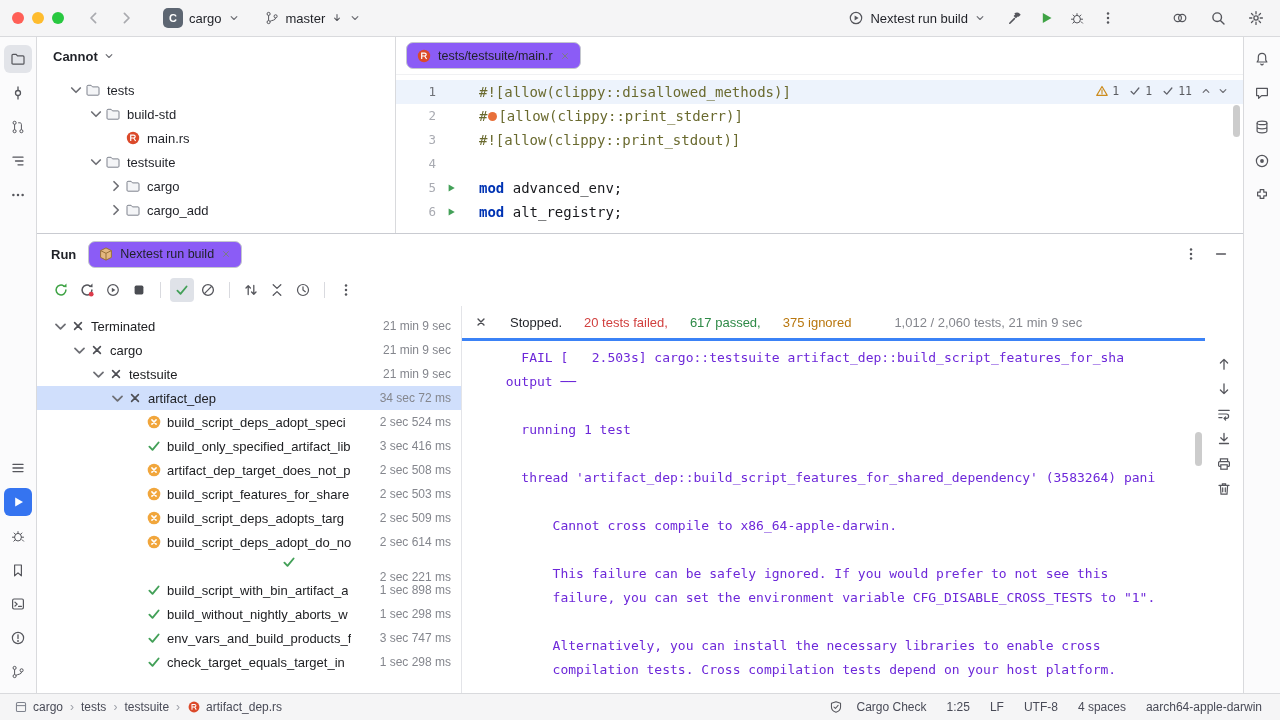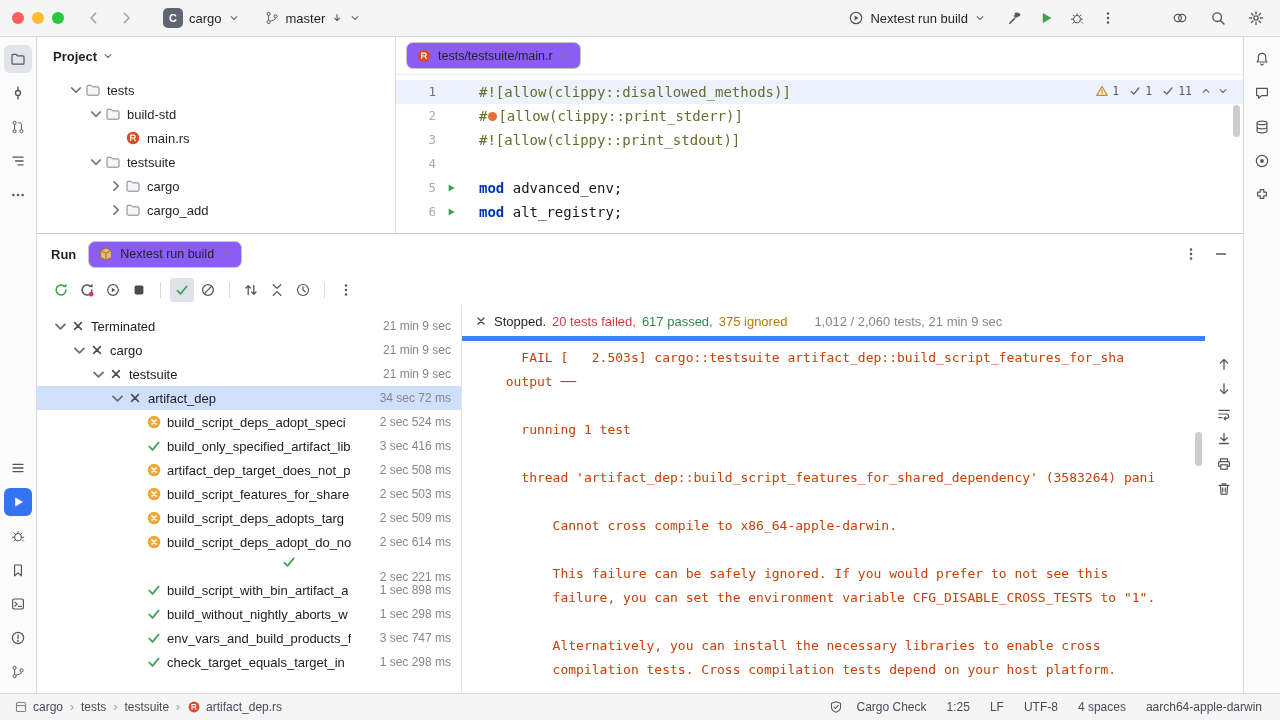"Project" span.ph-label { text: Project -> Cannot }
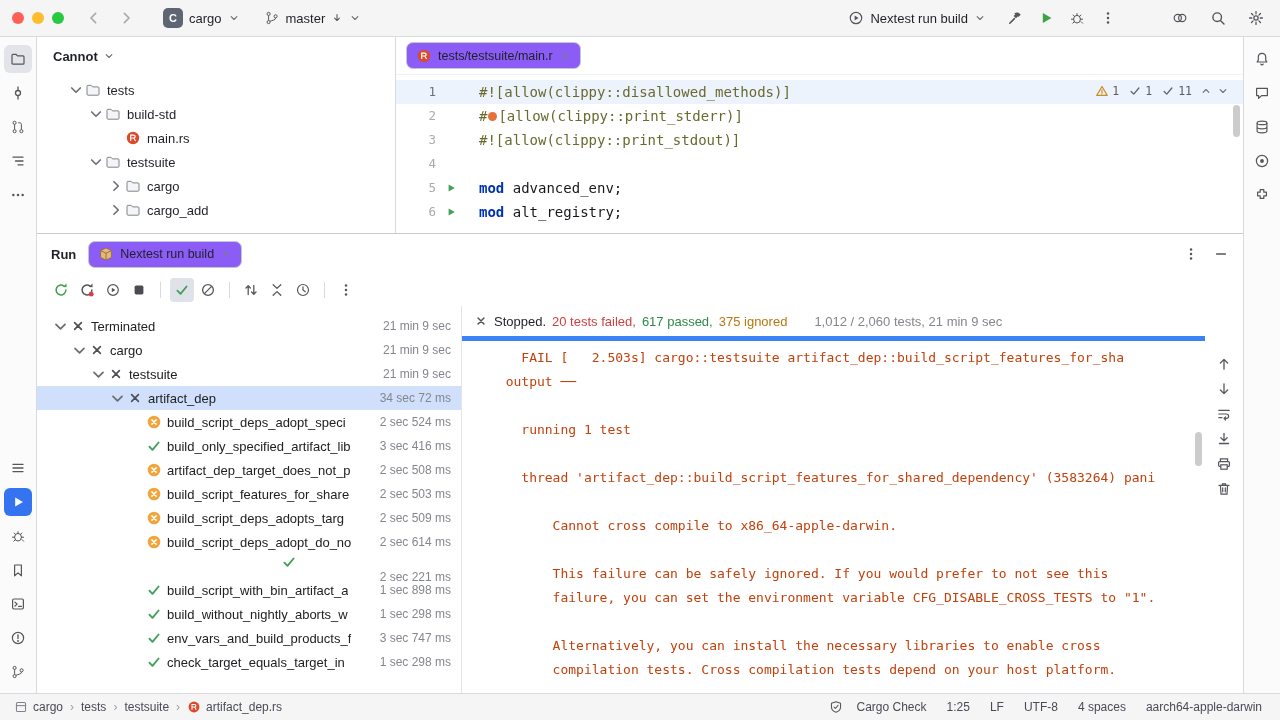"Stopped." .console-status { border-bottom: 5px solid #3b82f6 -> 3px solid #3b82f6; gap: 6px -> 22px }
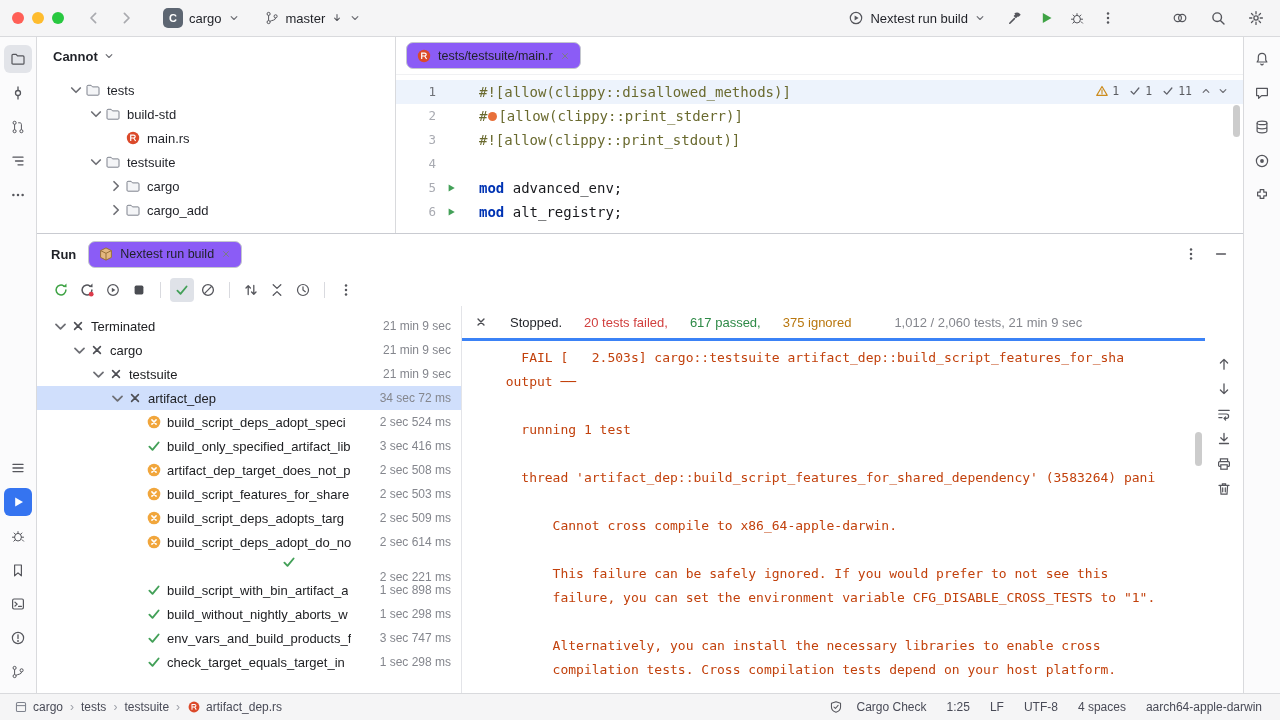"FAIL [ 2.503s] cargo::testsuite" .console-body { color: #c2410c -> #6d28d9 }
